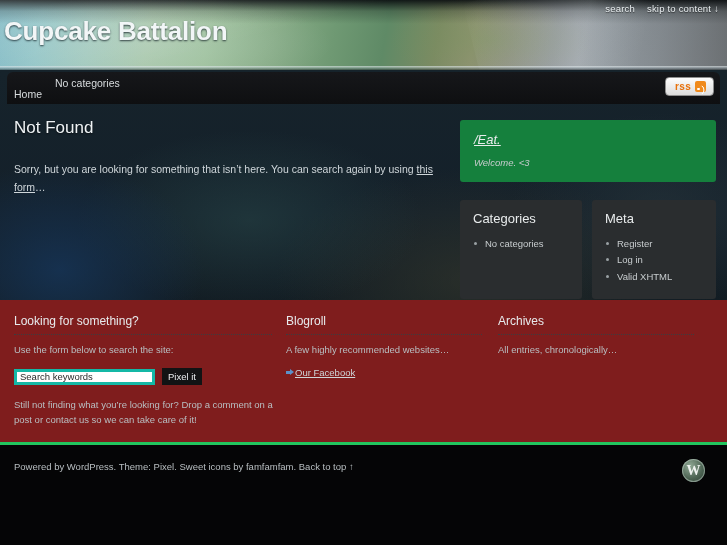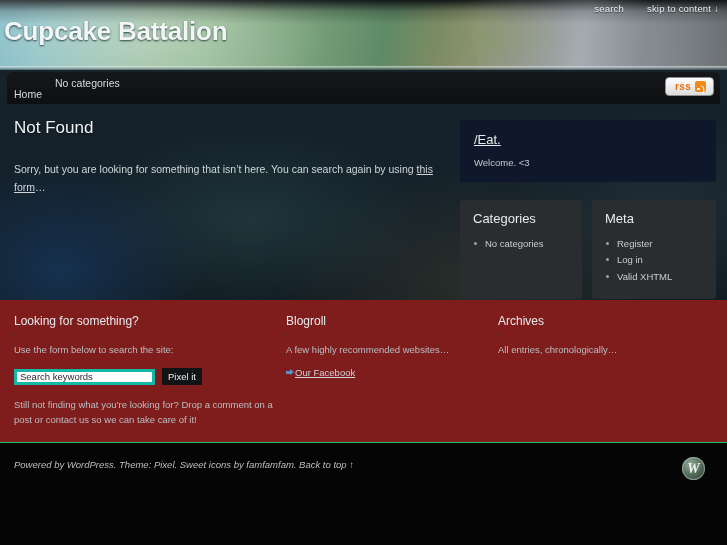"search" .toplinks { gap: 23px -> 12px }
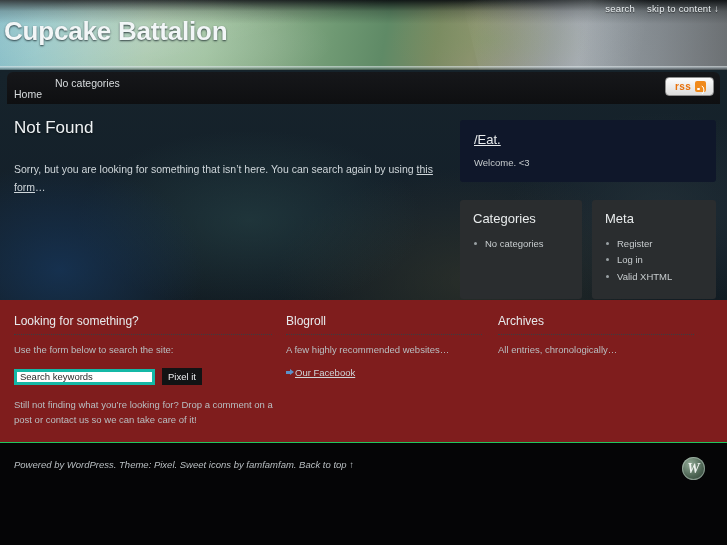"/Eat." .widget-wide { background: #0f172a -> #15803d; font-style: none -> italic }
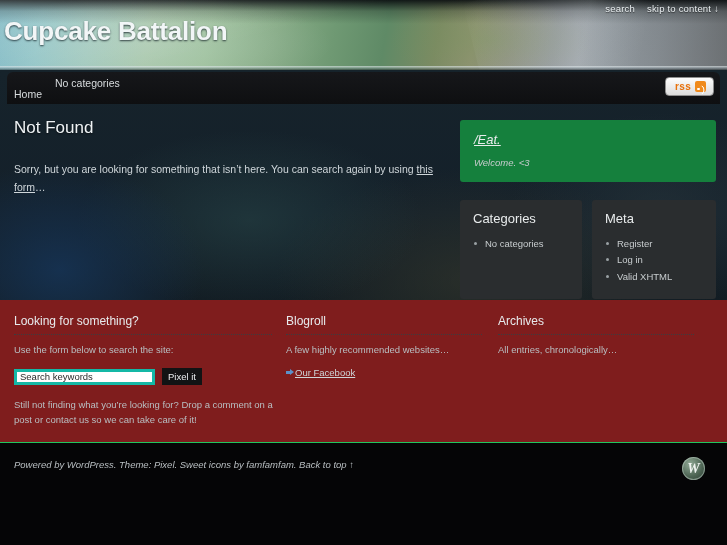"Powered by WordPress. Theme: Pixel." .footer-credit { border-top: 1px solid #22c55e -> 3px solid #22c55e; font-style: italic -> none }
